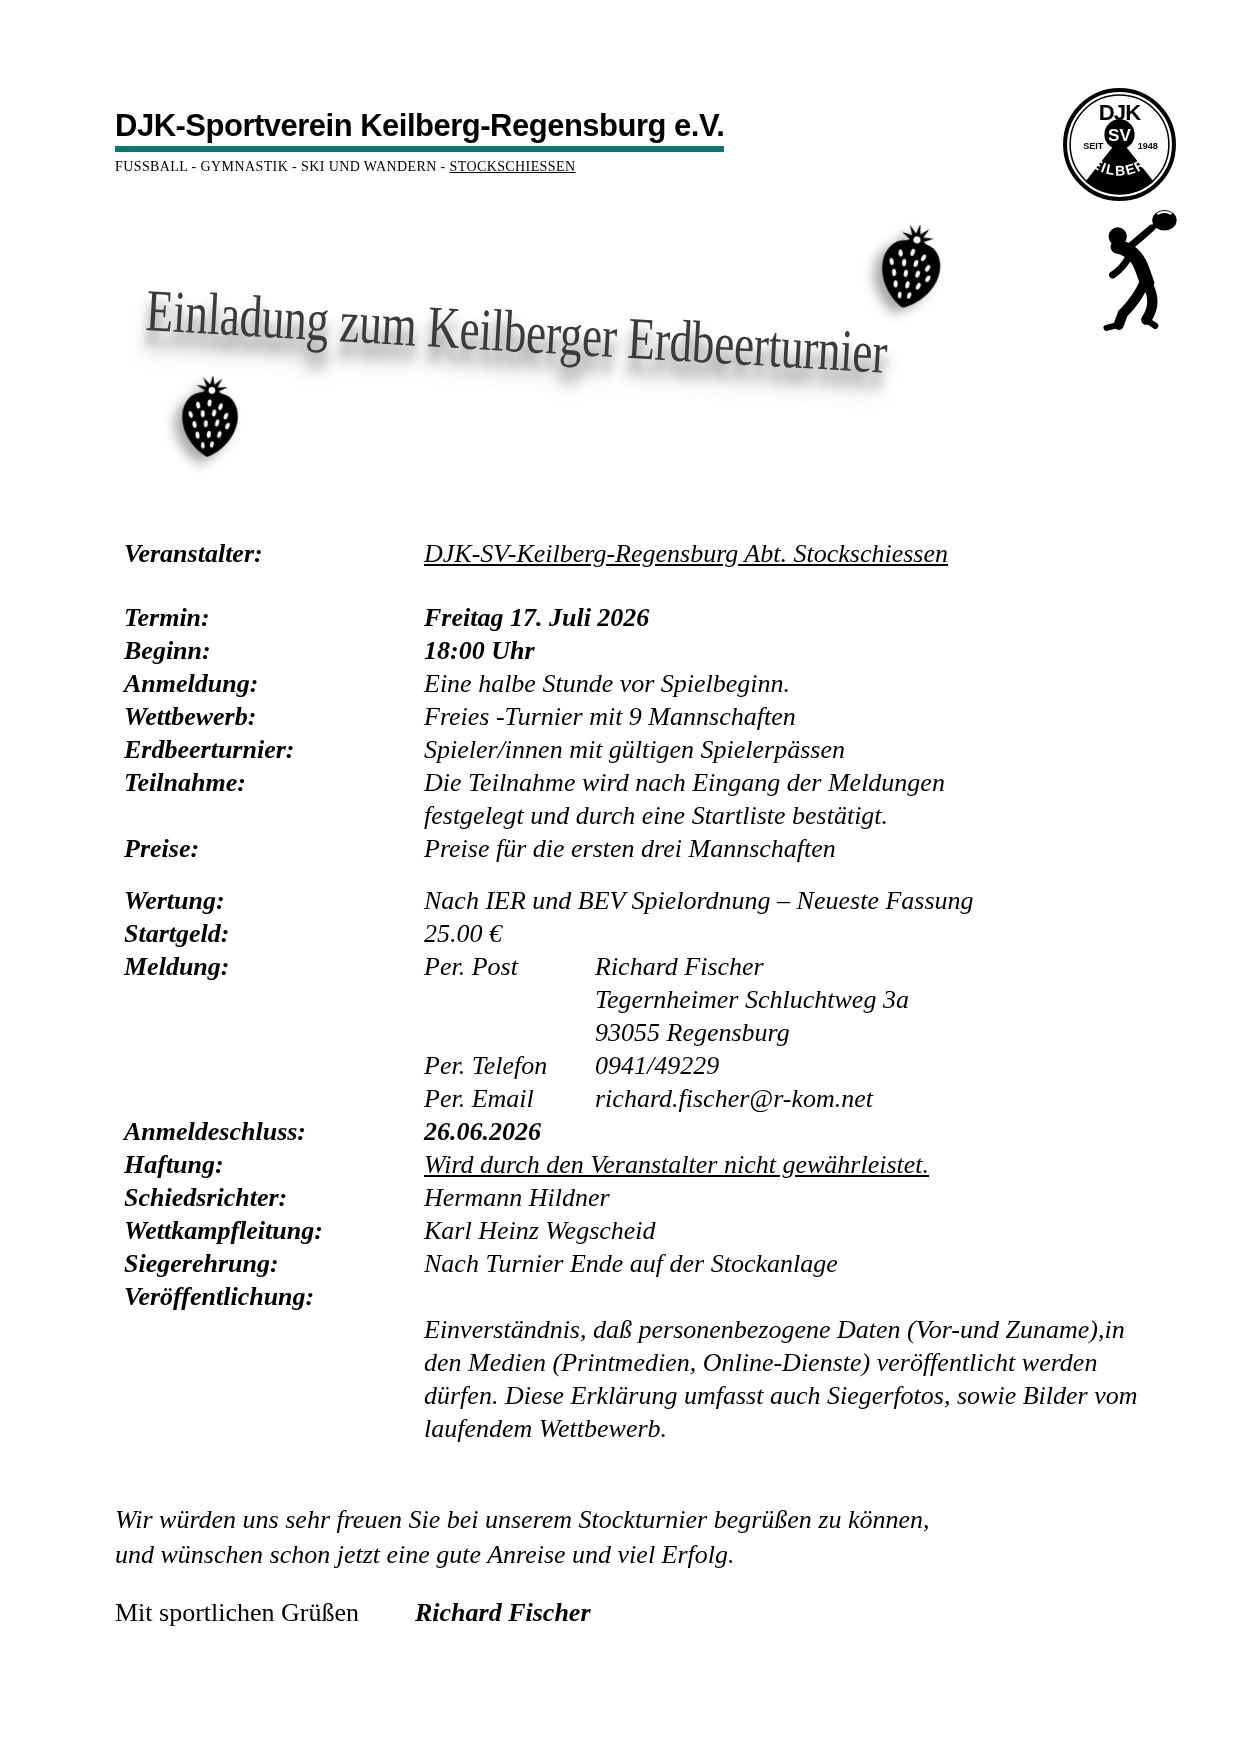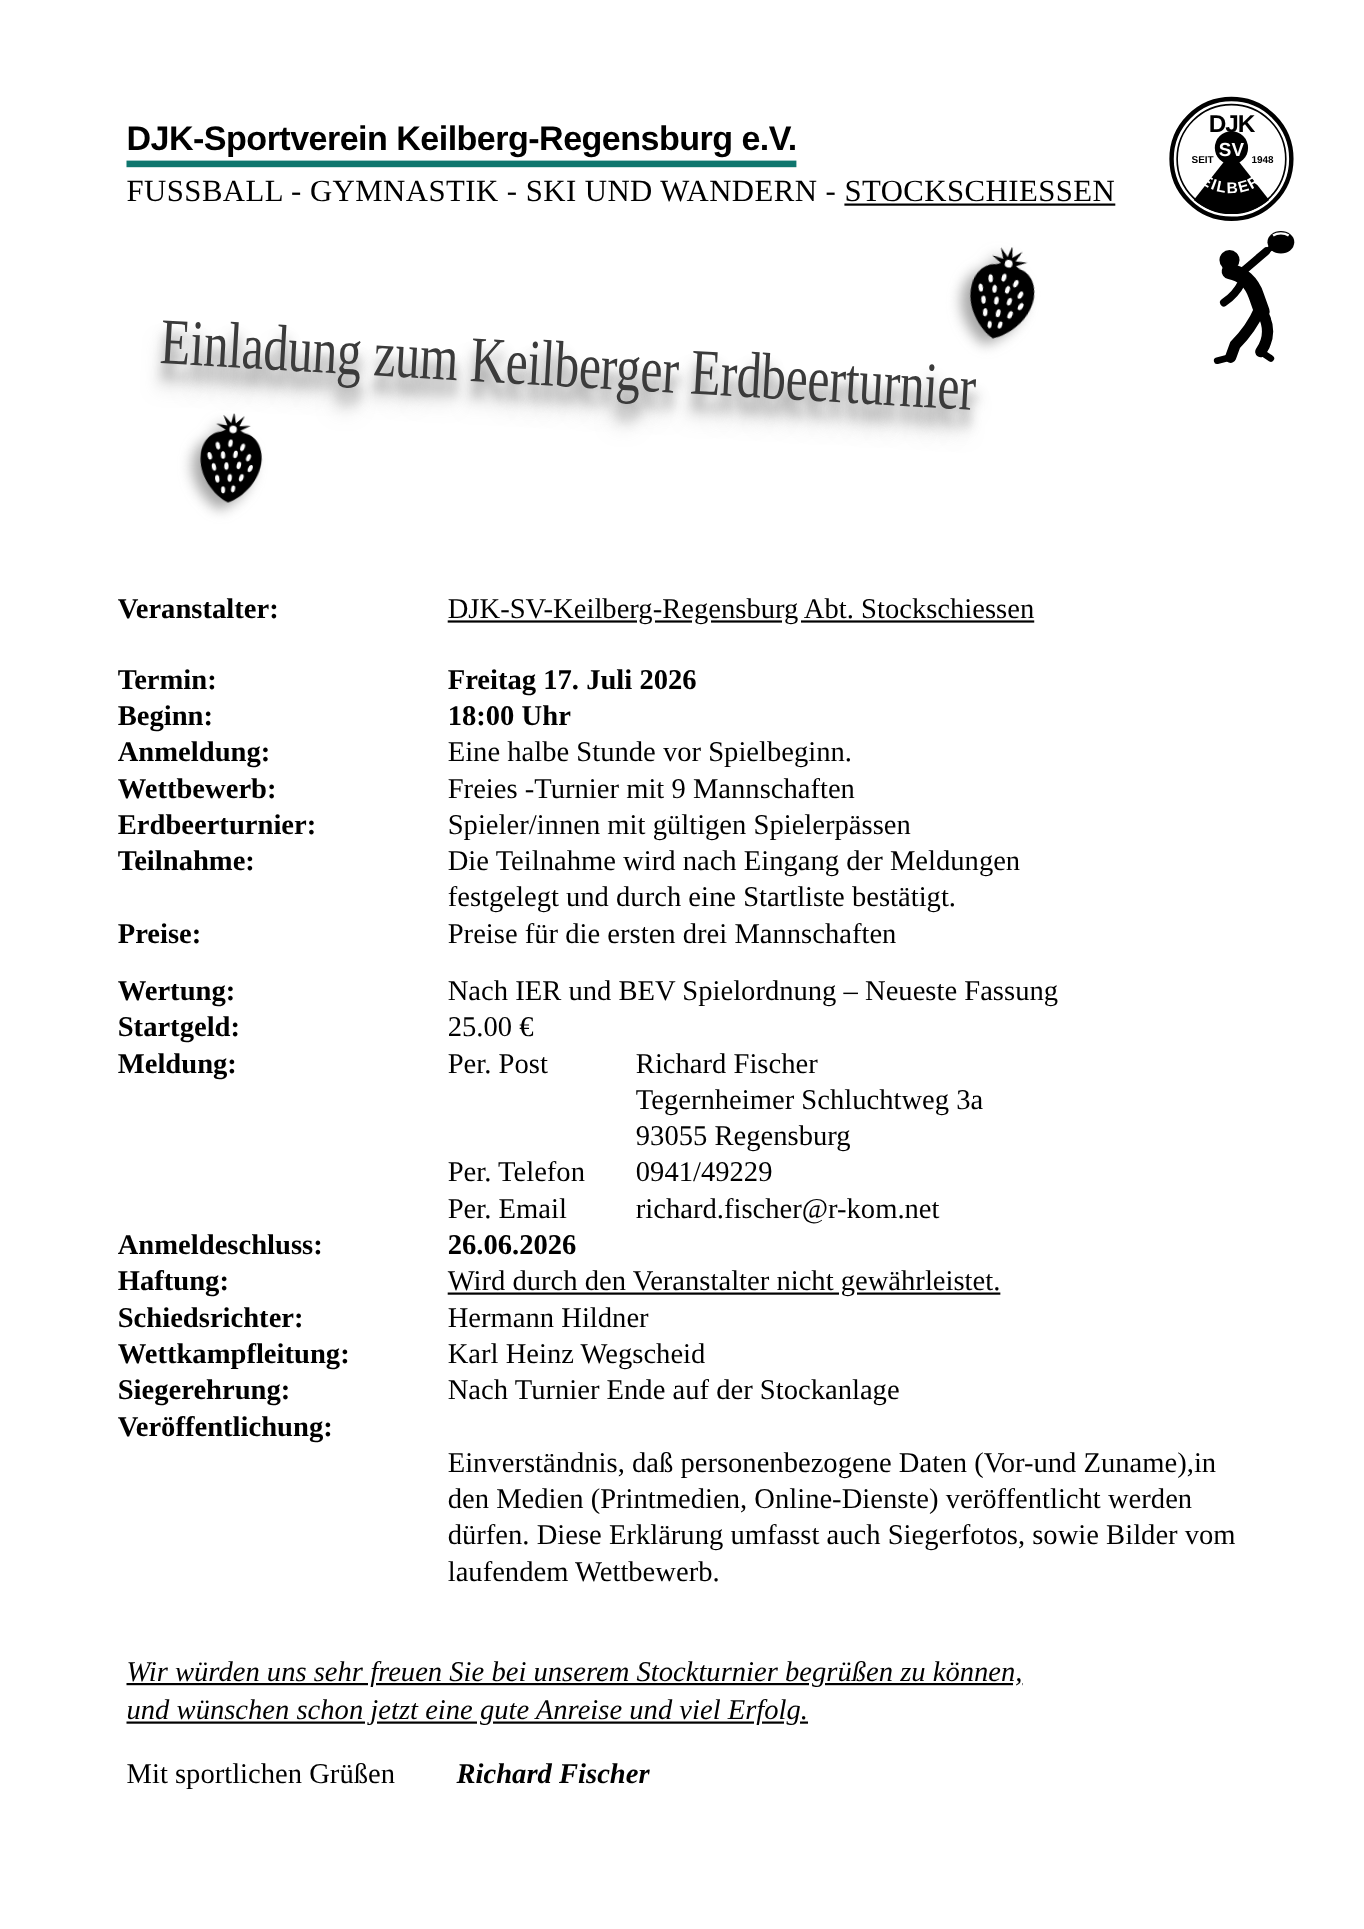"FUSSBALL - GYMNASTIK - SKI" .masthead .sub { font-size: 28px -> 14px }
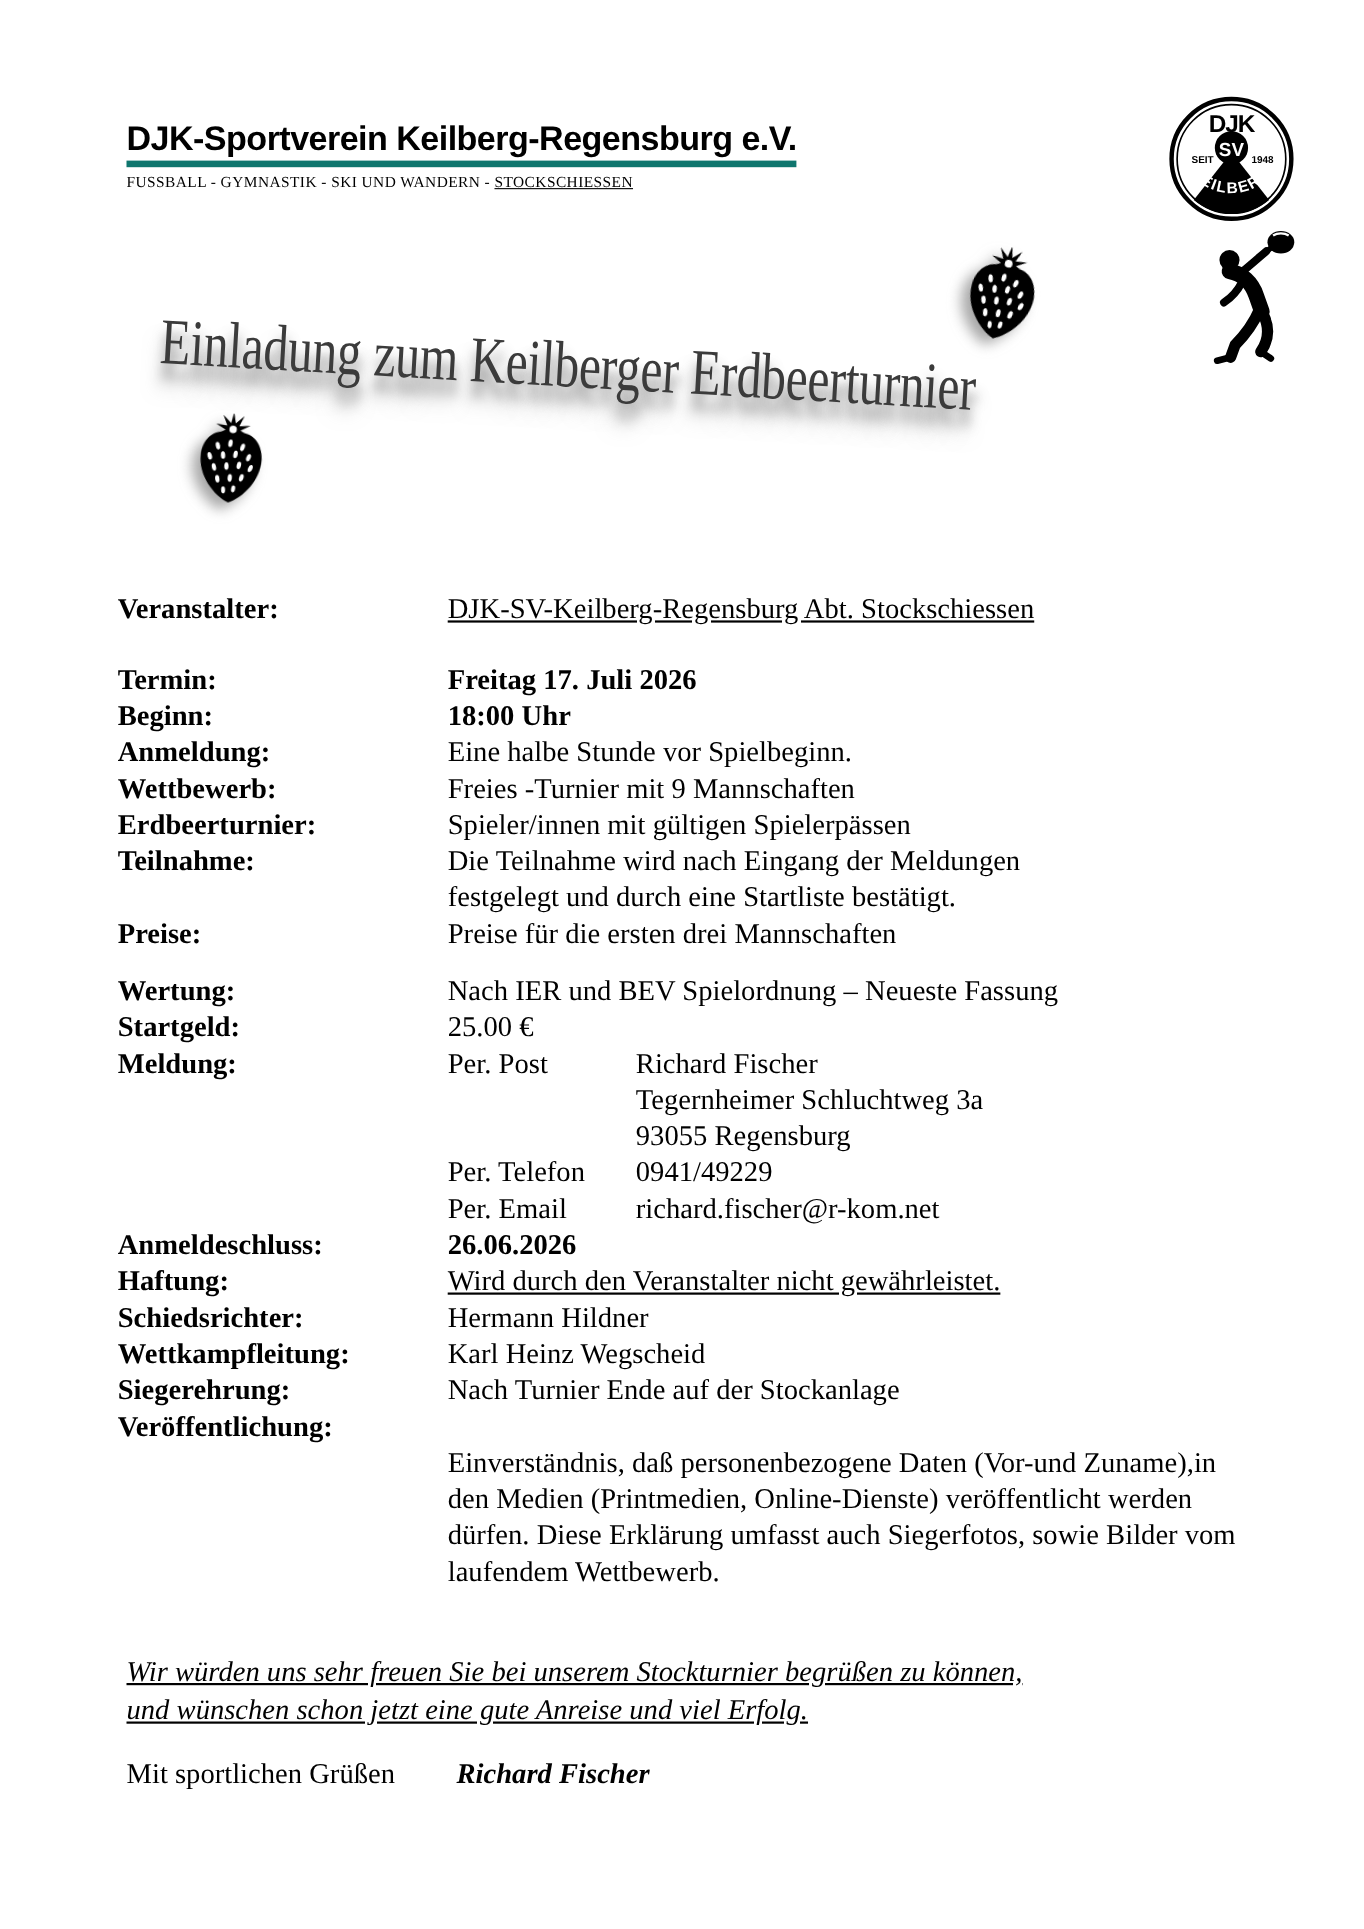"Veranstalter:" .details { font-style: none -> italic; left: 107px -> 124px }
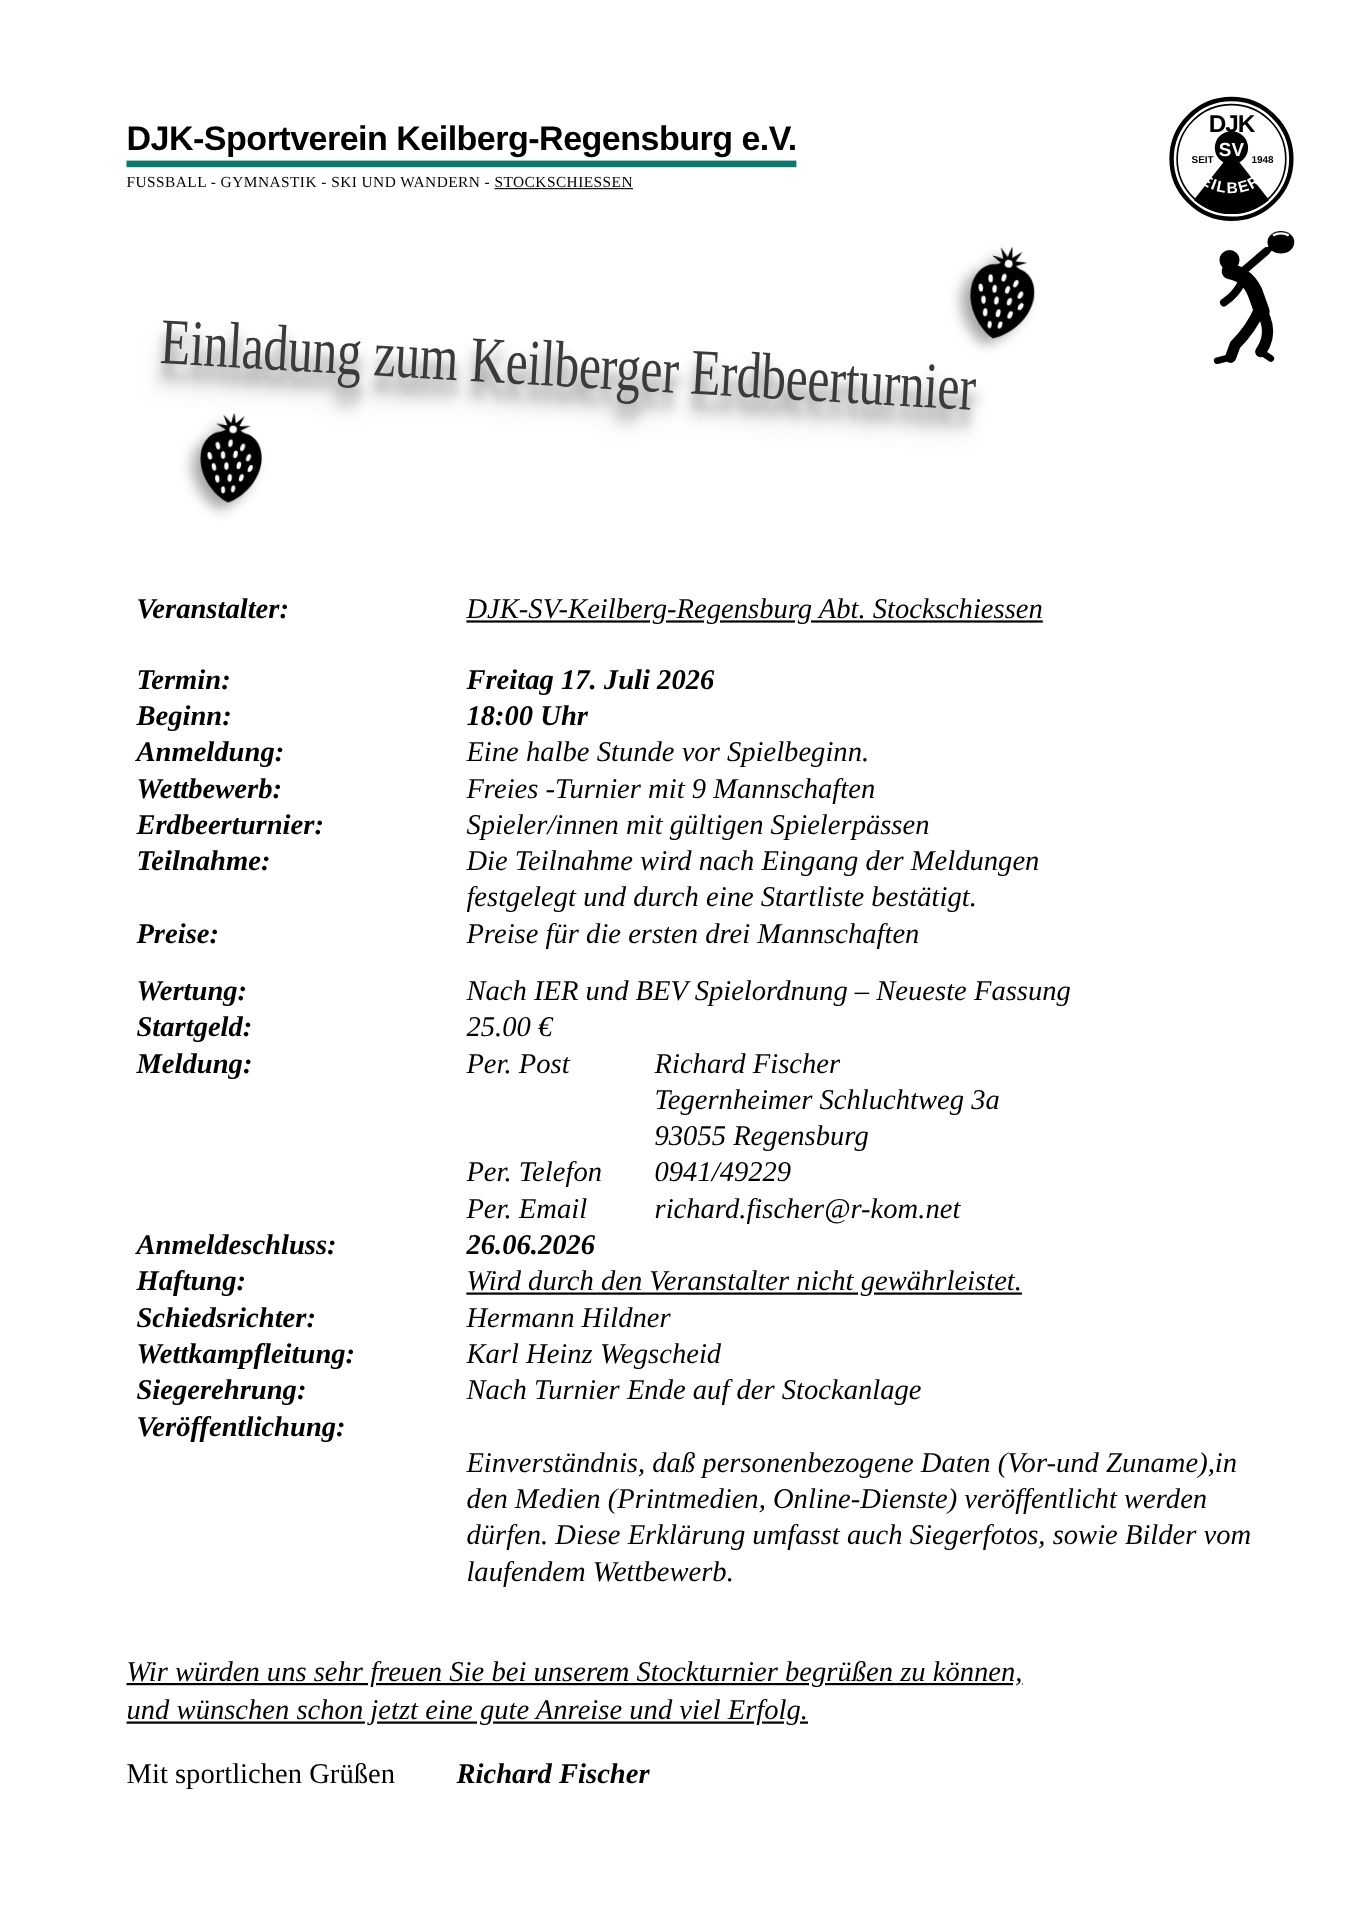"Wir würden uns sehr freuen" .closing .it { text-decoration: underline -> none }
